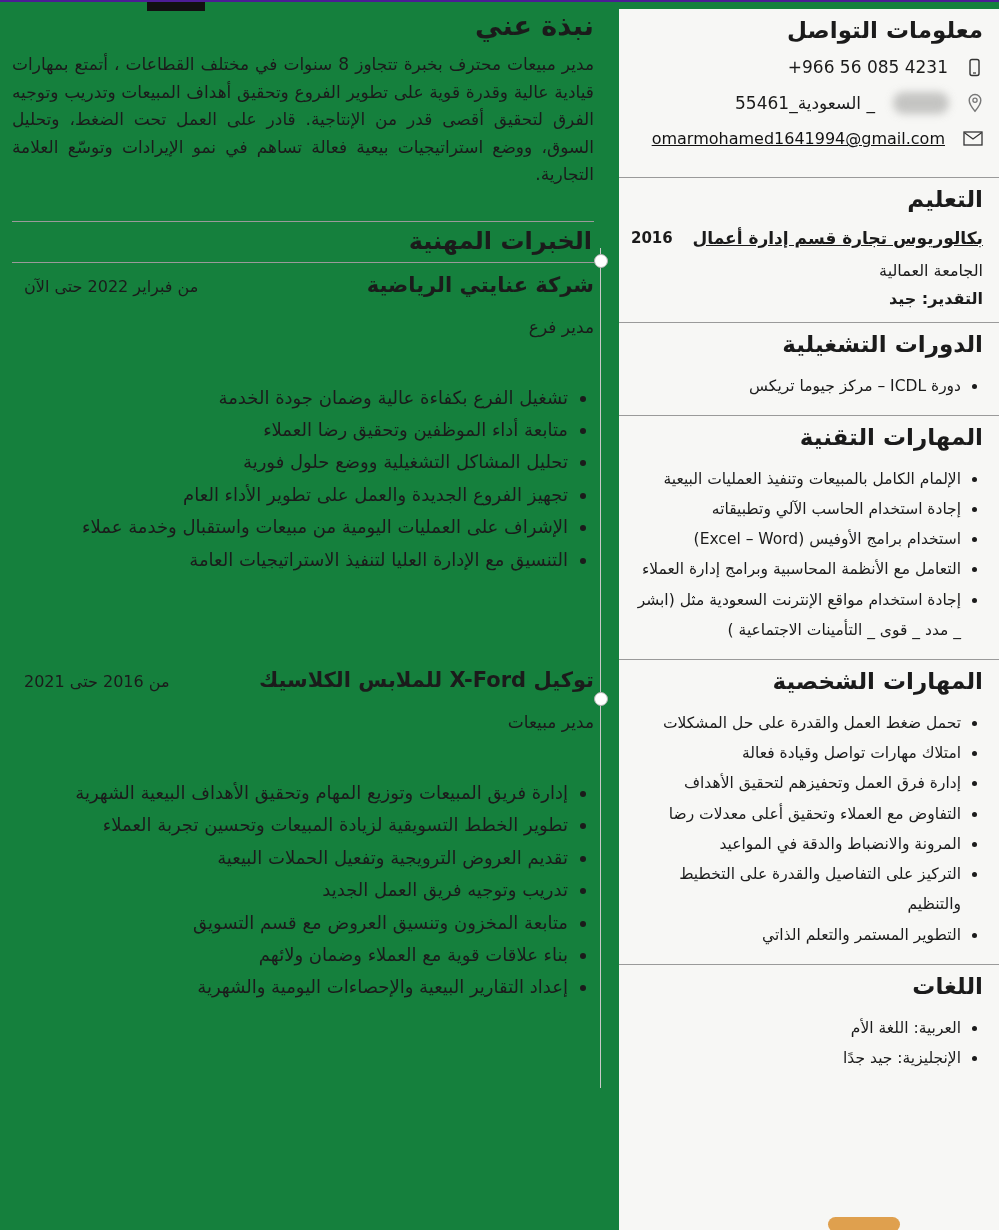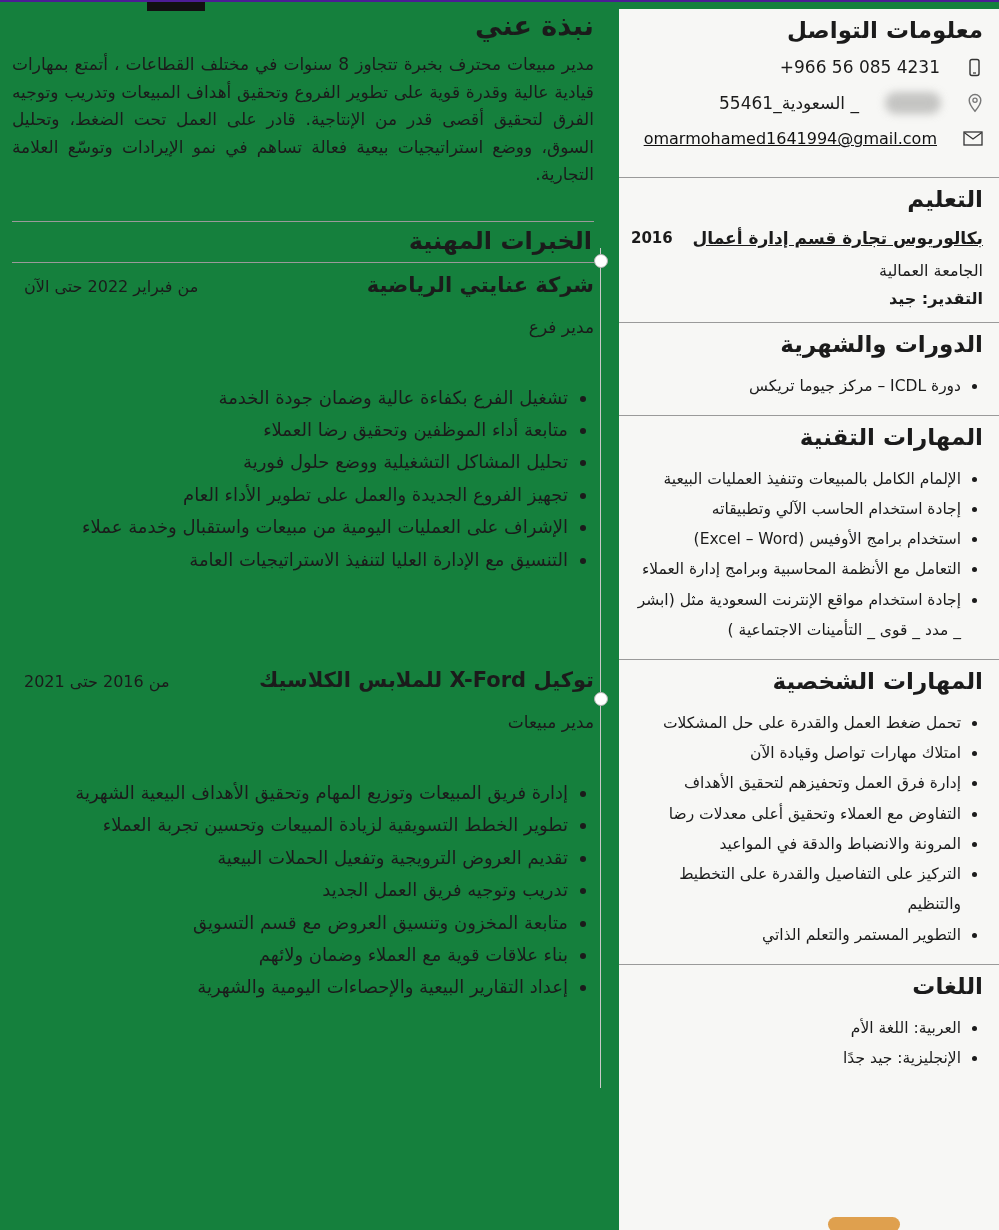"+966 56 085 4231" .contact-row { gap: 26px -> 18px }
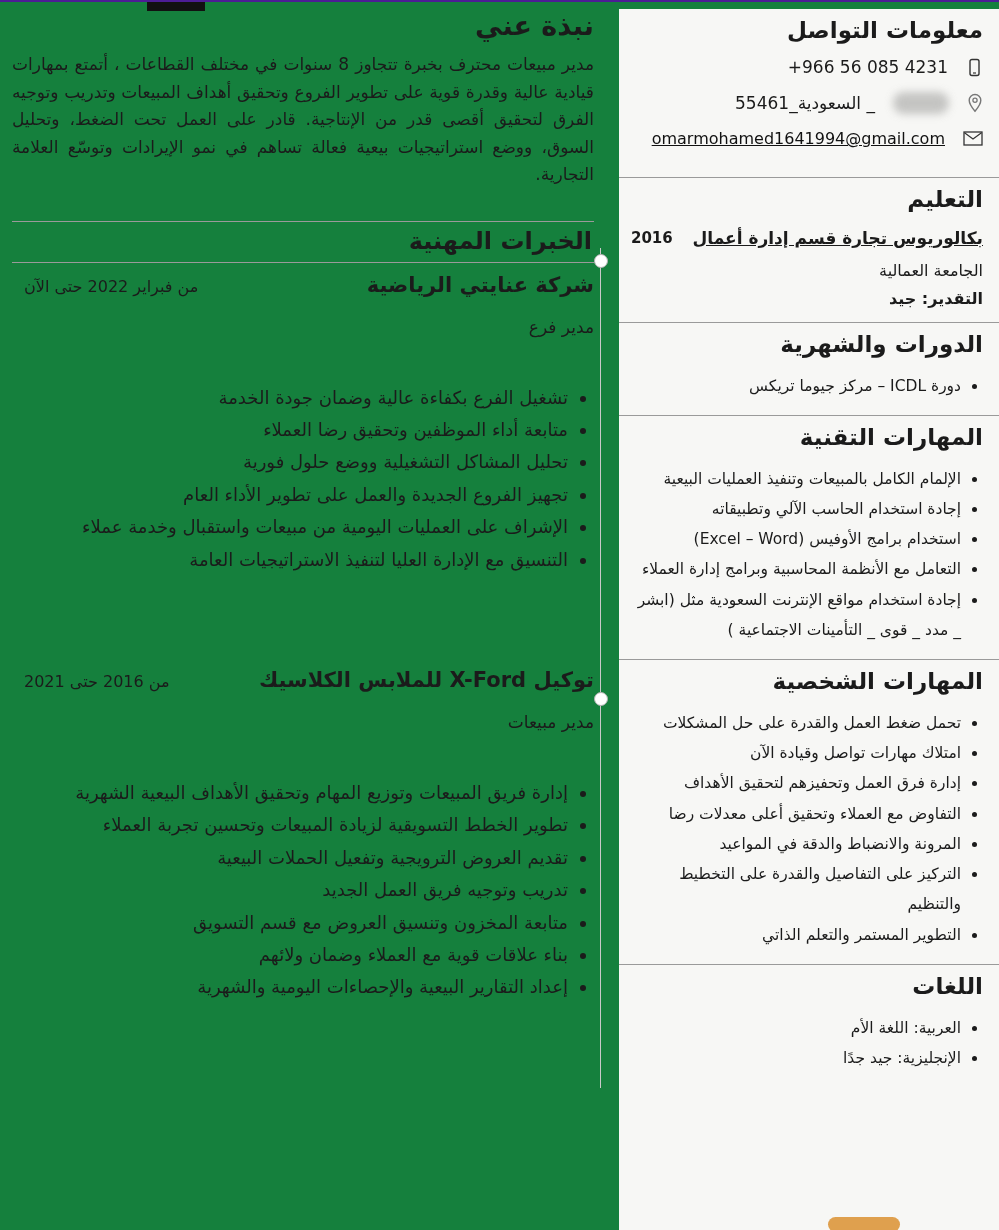"الدورات والشهرية" h2.sb-title { text: والشهرية -> التشغيلية }
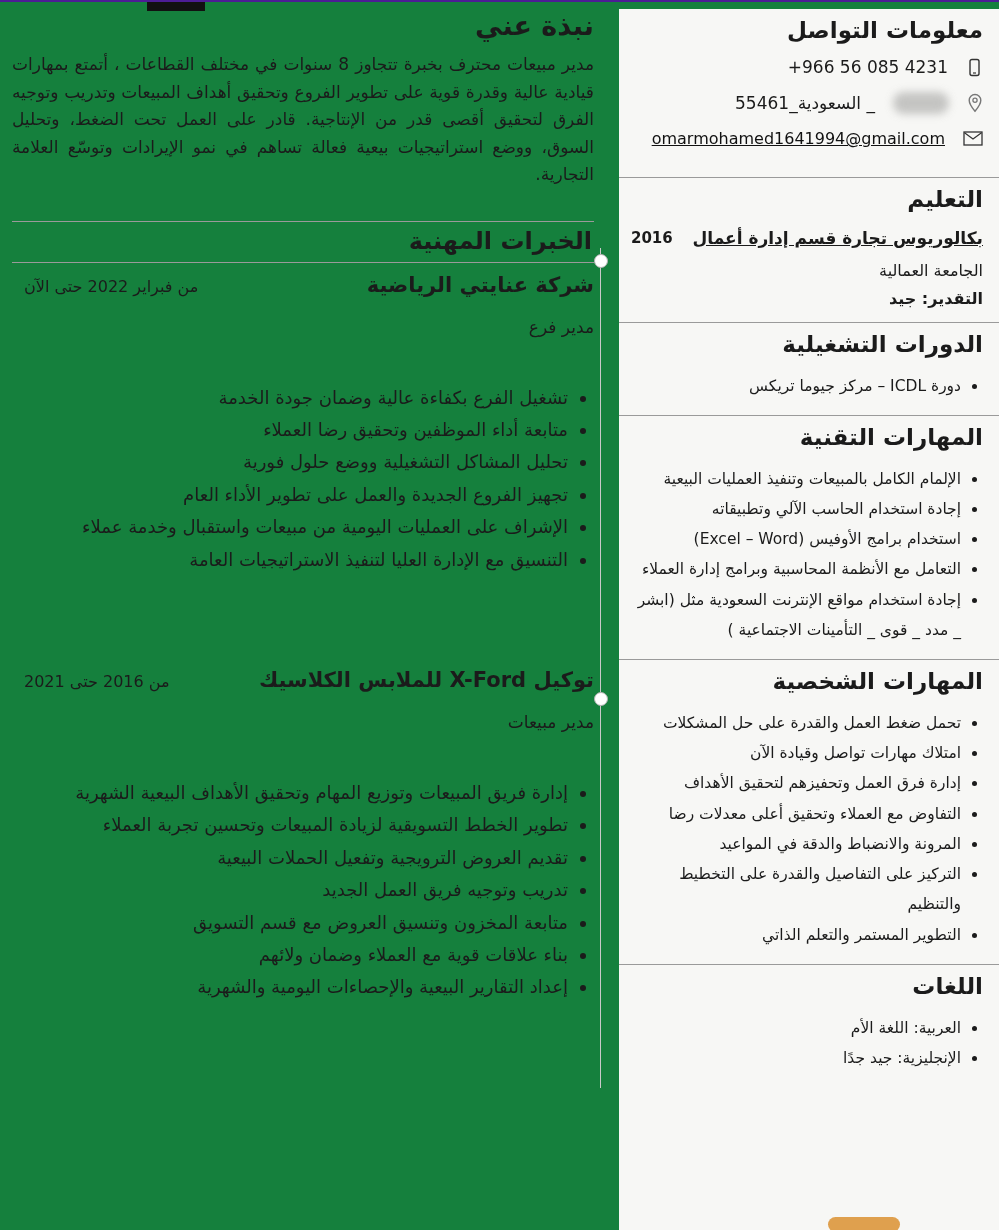"امتلاك مهارات تواصل وقيادة الآن" li { text: الآن -> فعالة }
